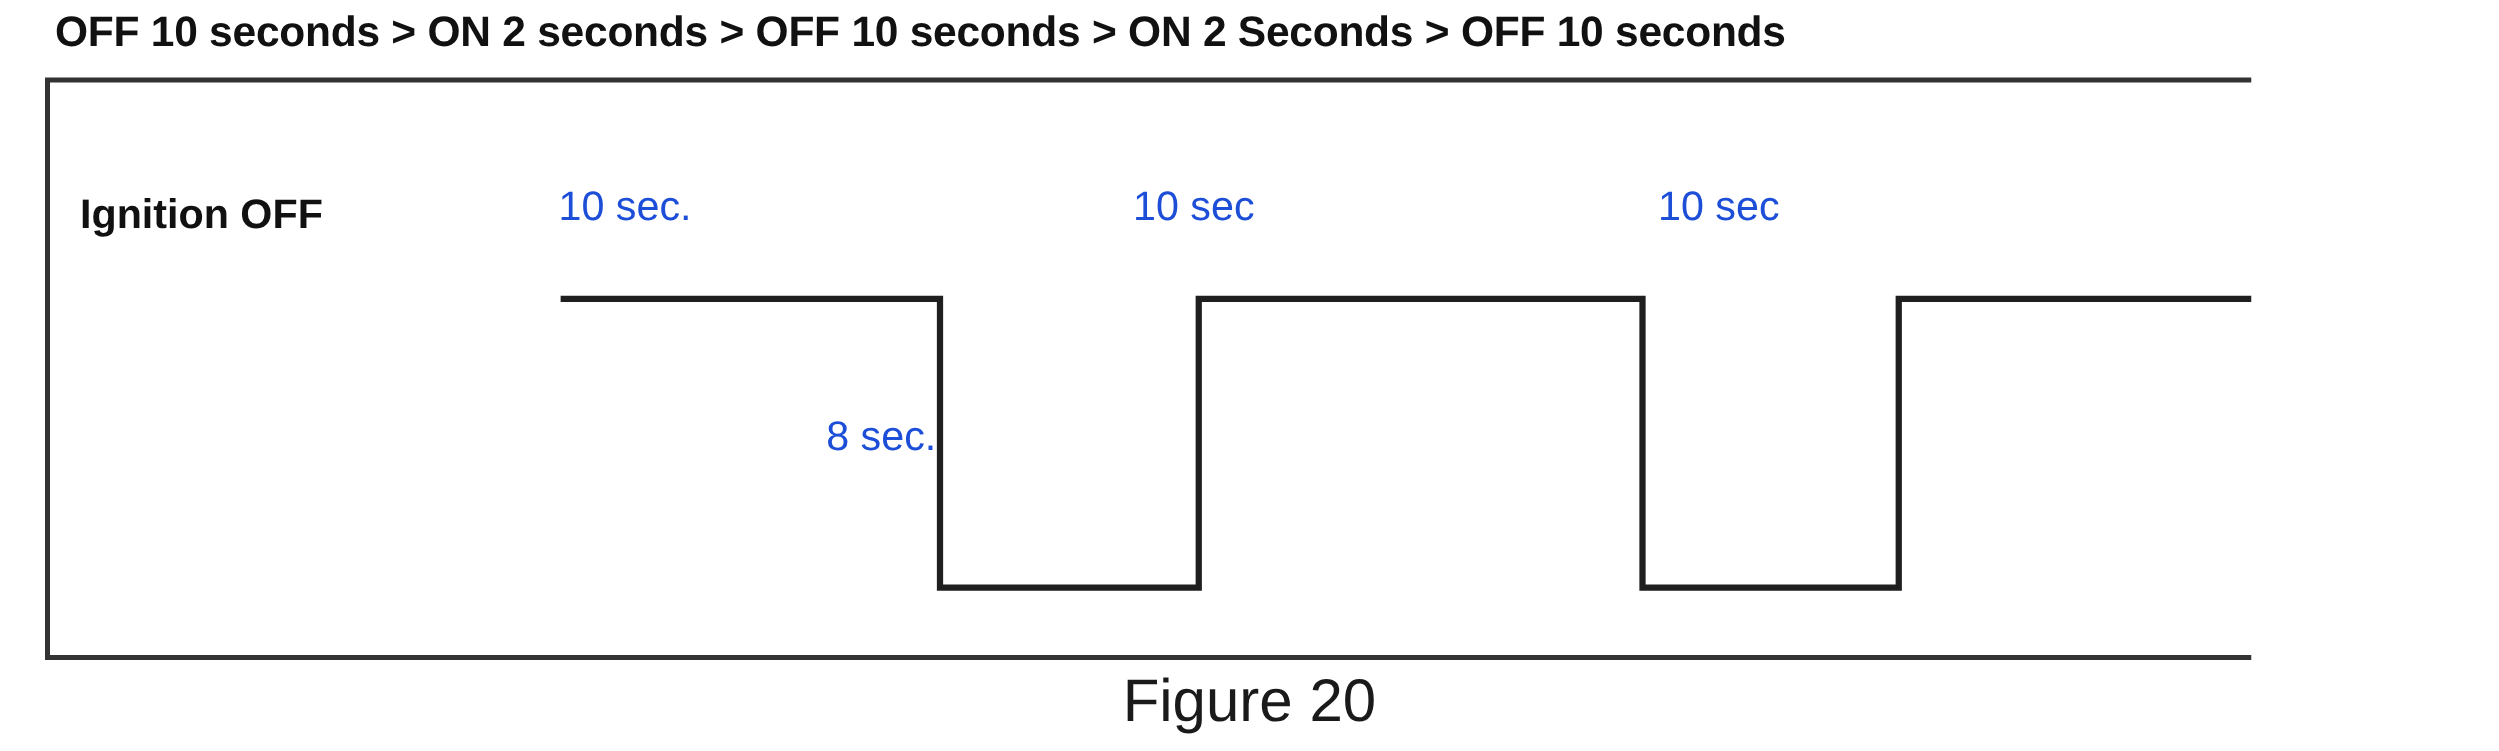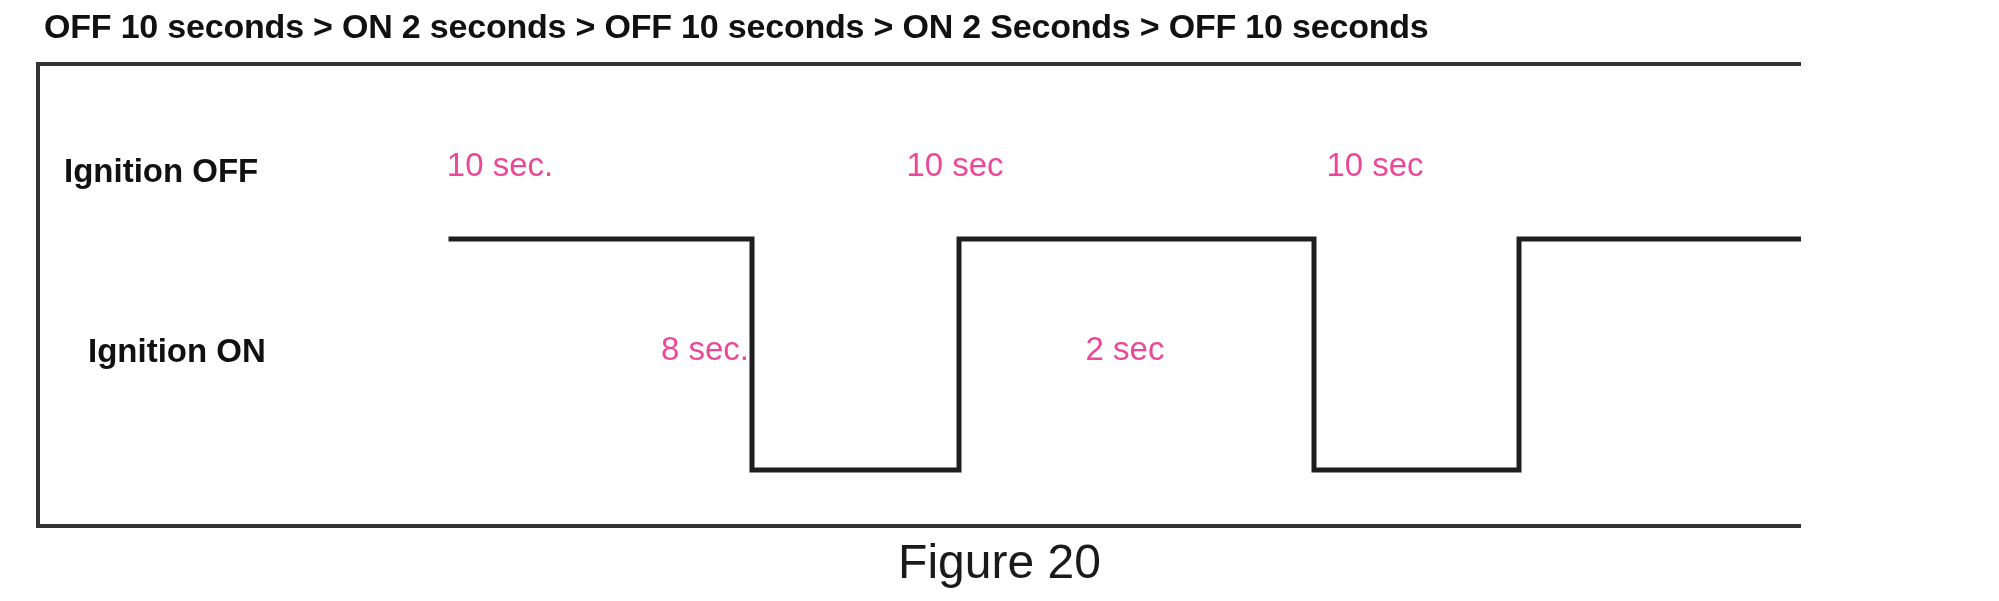"10 sec." .duration-label { color: #ec4899 -> #1d4ed8 }
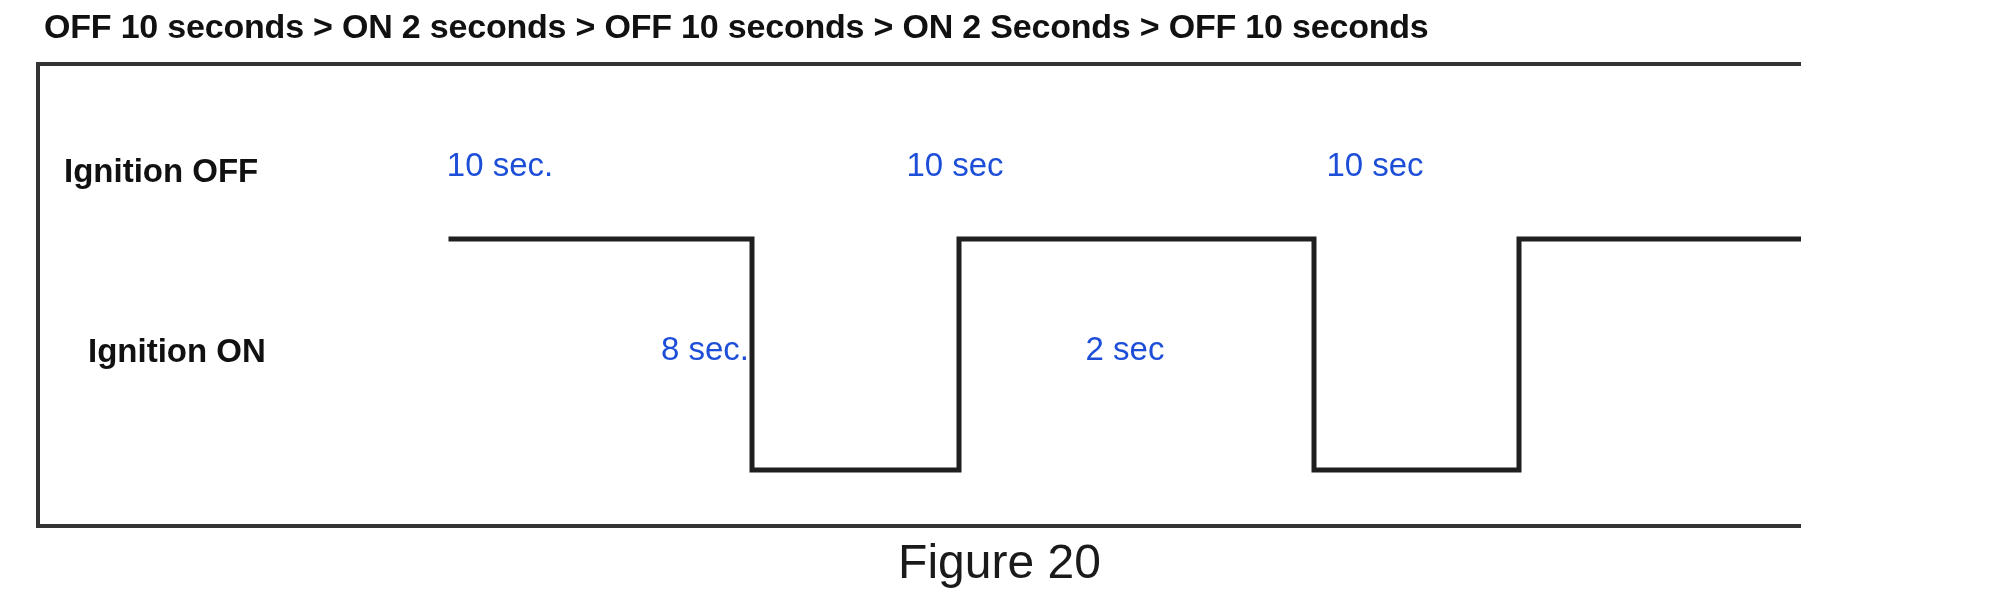"Ignition ON" div.state-label { html: <div>Ignition ON</div> -> none }
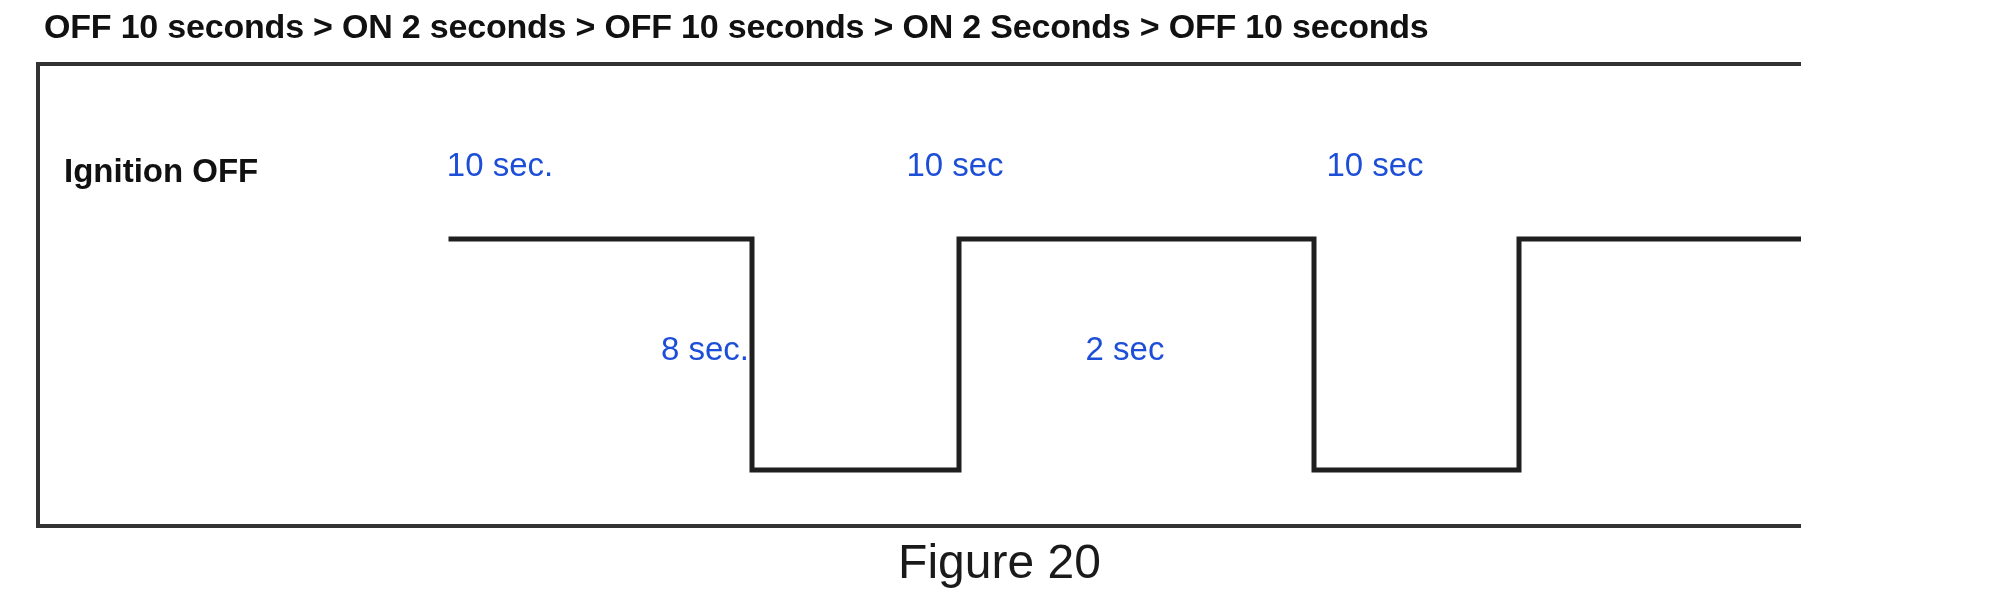"2 sec" div.duration-label { html: <div>2 sec</div> -> none }
